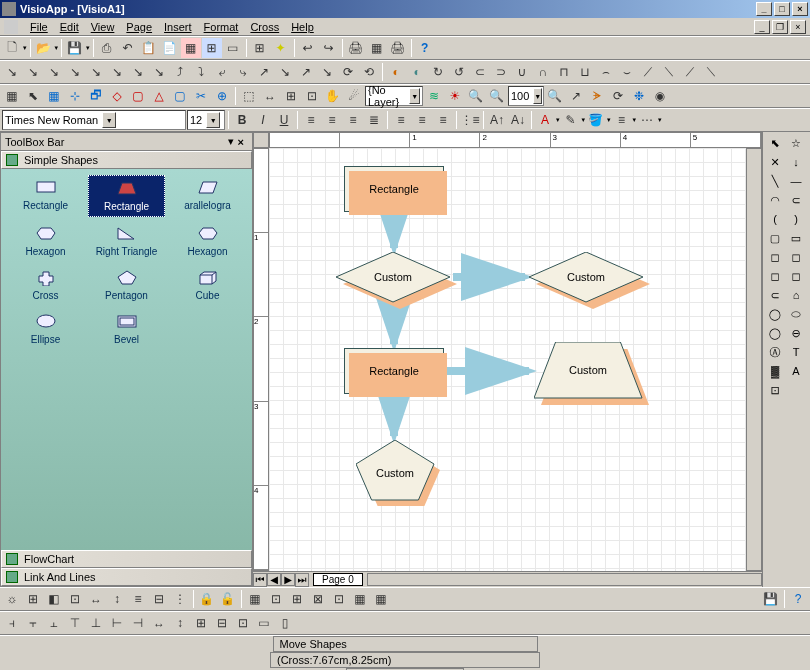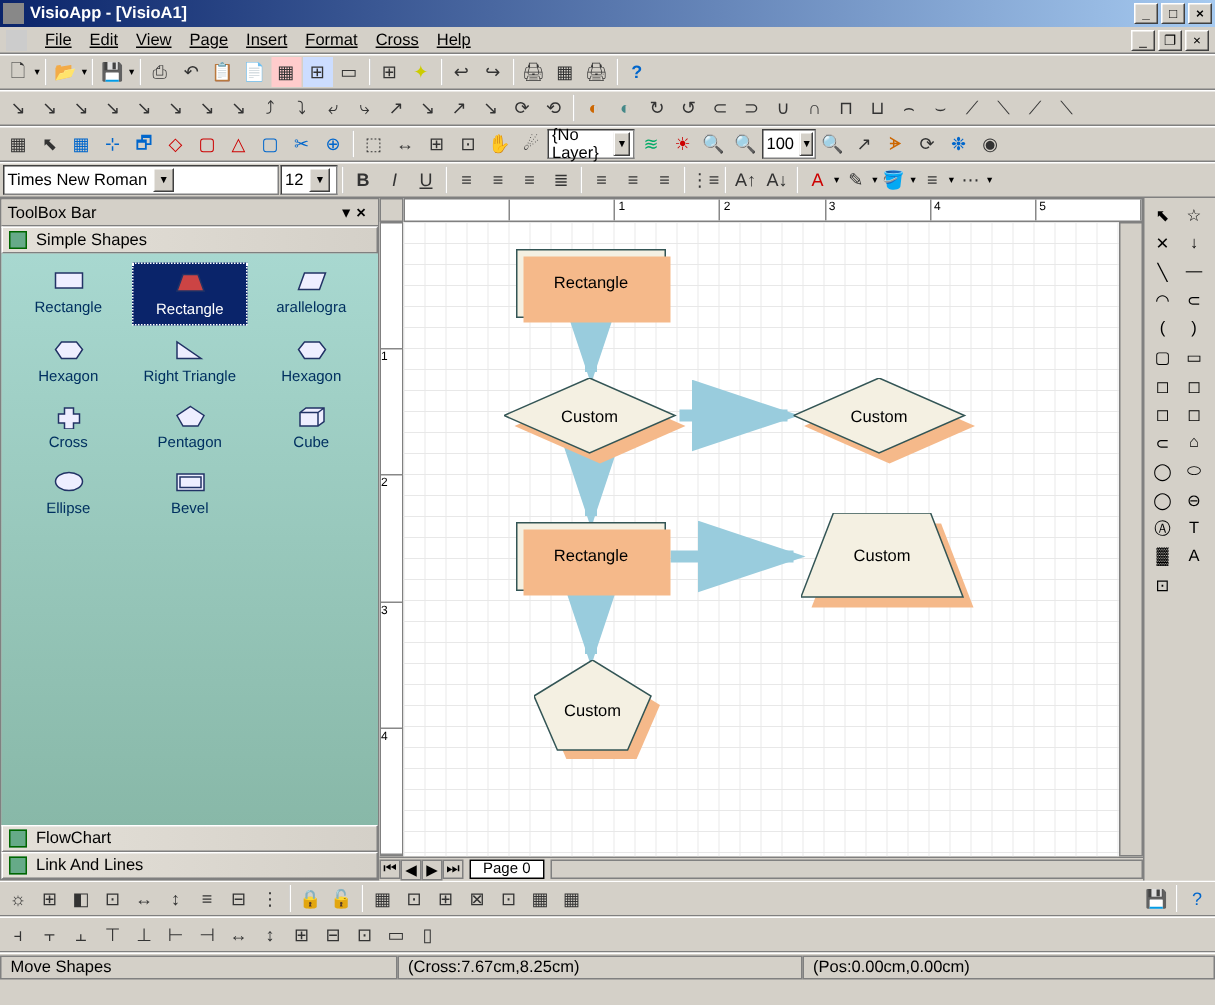"Move Shapes" .statusbar { flex-direction: none -> column }
